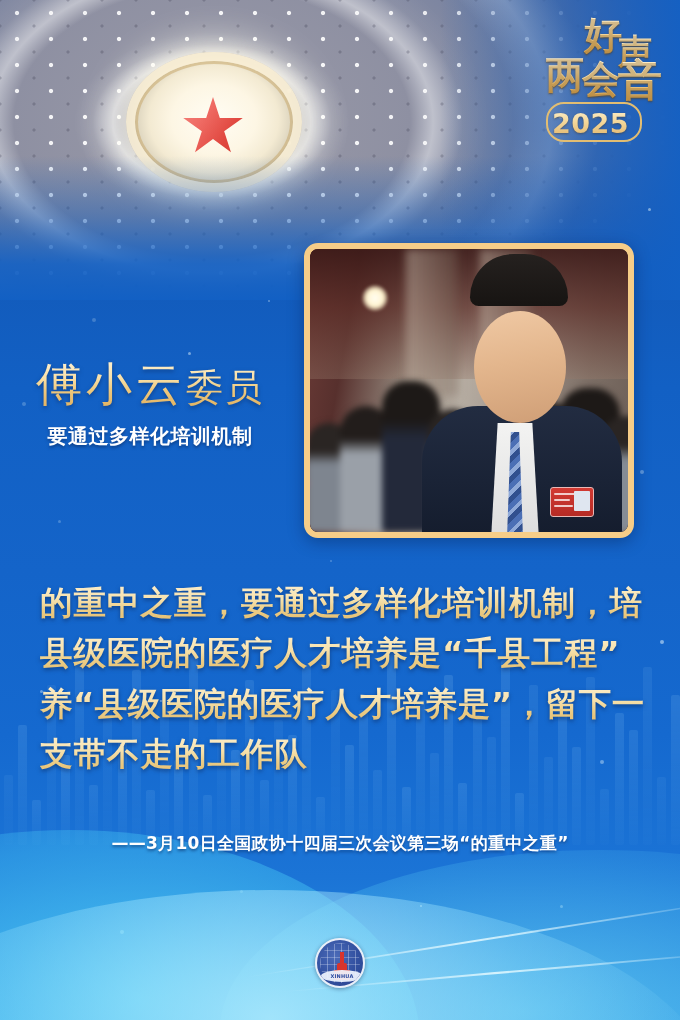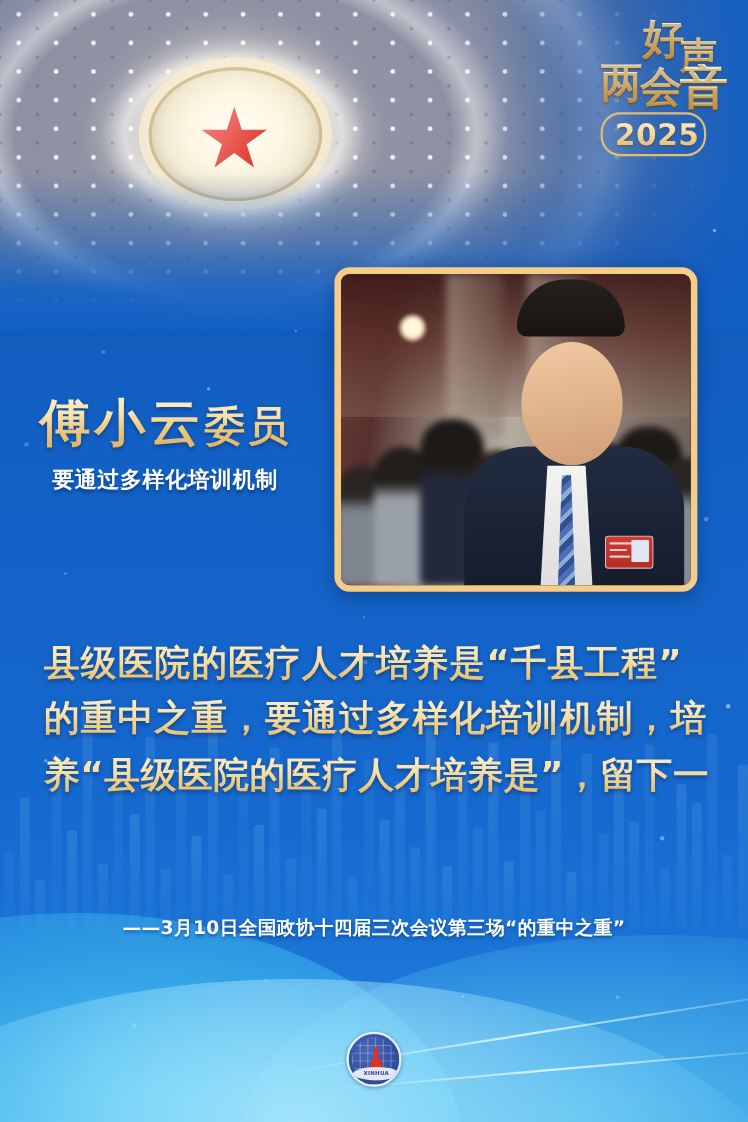"2025" .lg-year { text-align: right -> left }
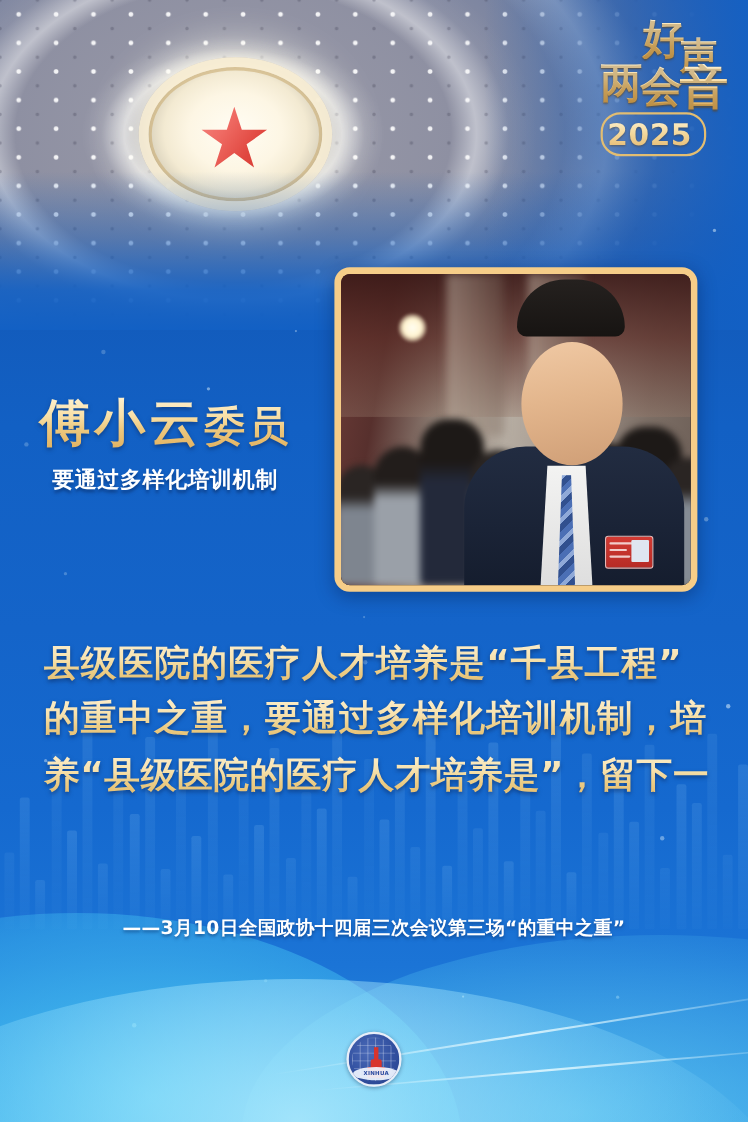"傅小云委员" .name { font-weight: 700 -> 400 }
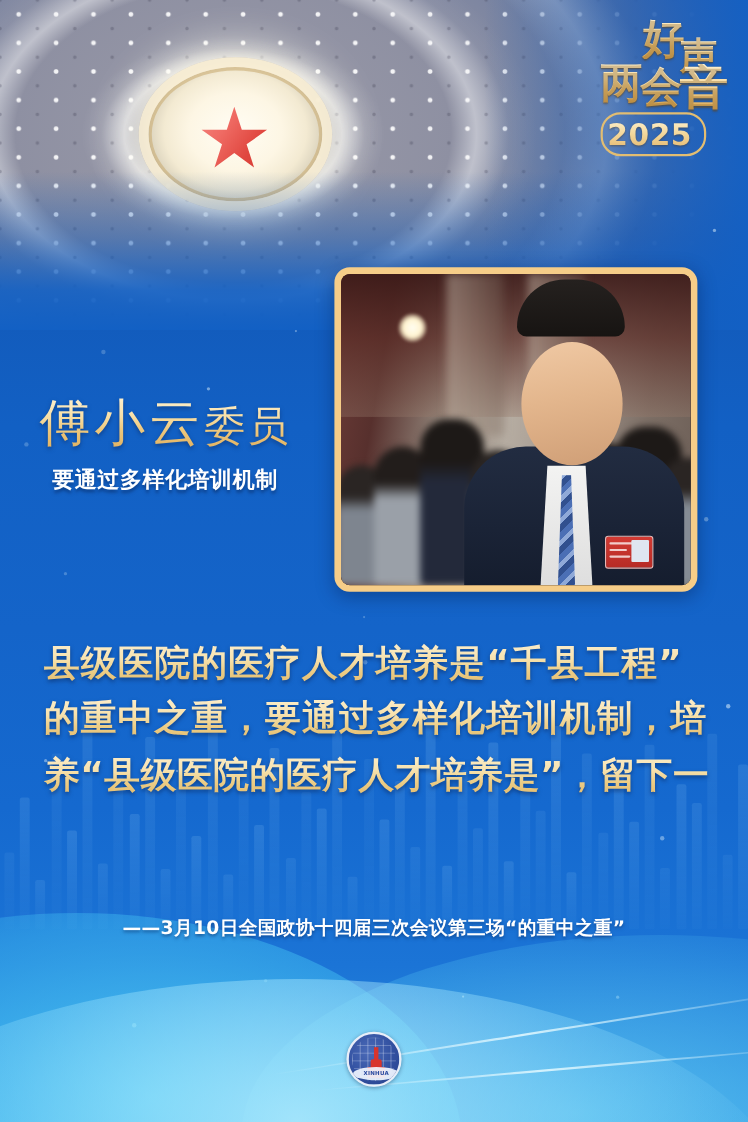"县级医院的医疗人才培养是“千县工程”" div.qline { order: before "的重中之重，要通过多样化培训机制，培" -> after "的重中之重，要通过多样化培训机制，培" }
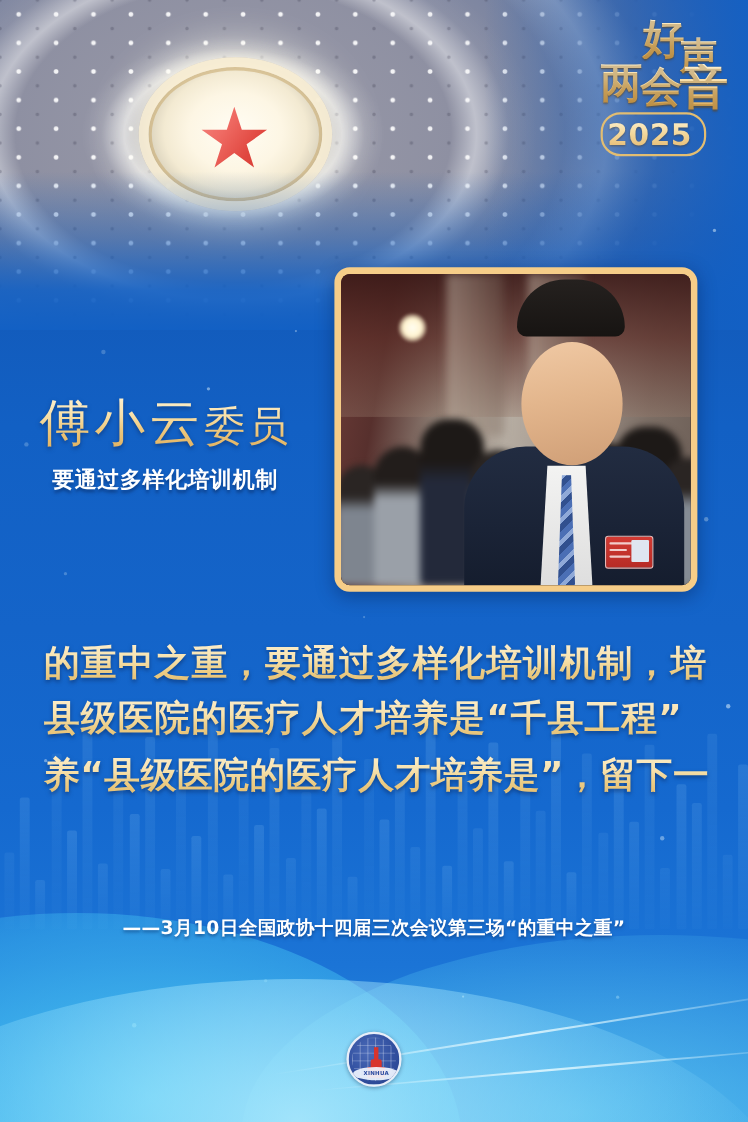"支带不走的工作队" div.qline { html: none -> <div>支带不走的工作队</div> }
